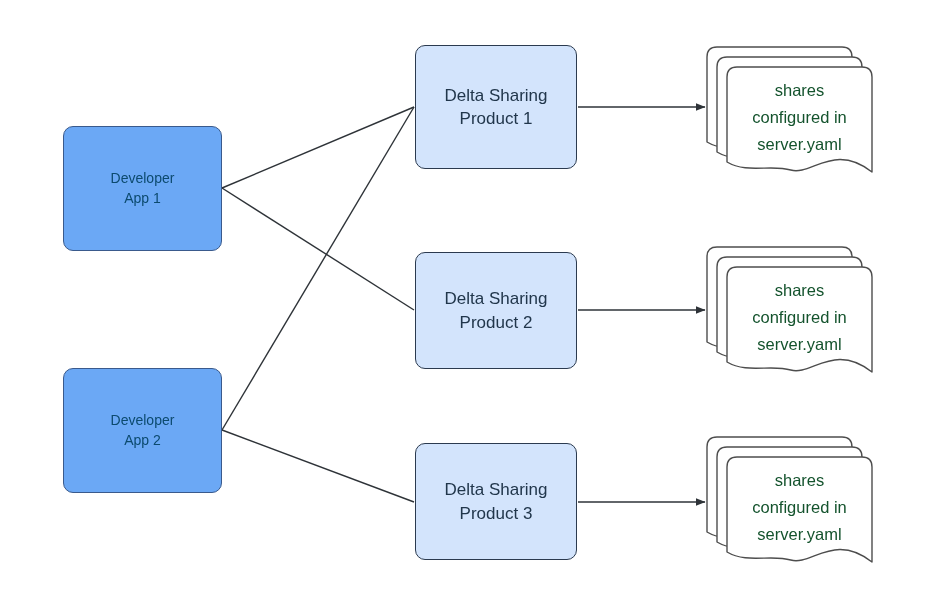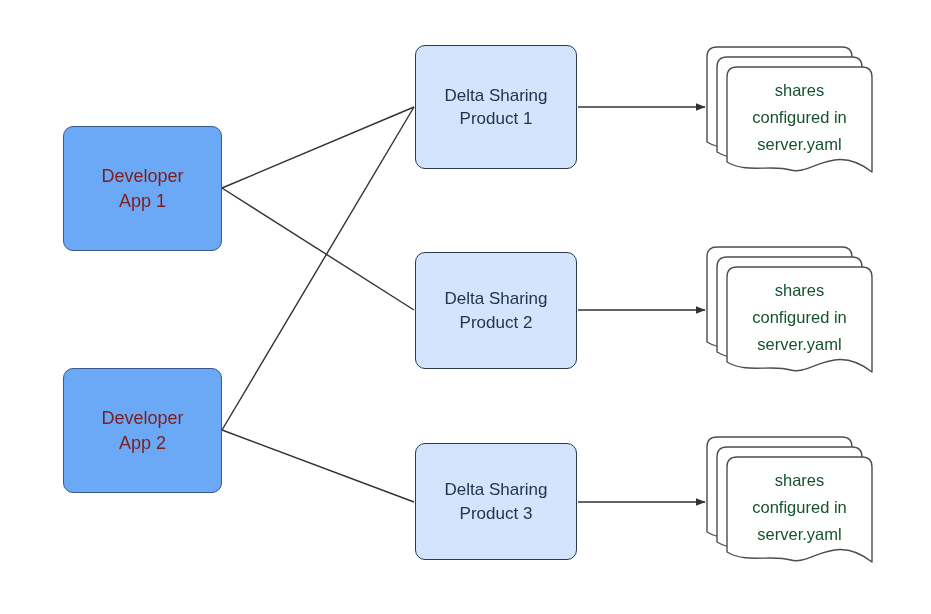"Developer" .app-node { color: #7f1d1d -> #0c4a6e; font-size: 18px -> 14px }
